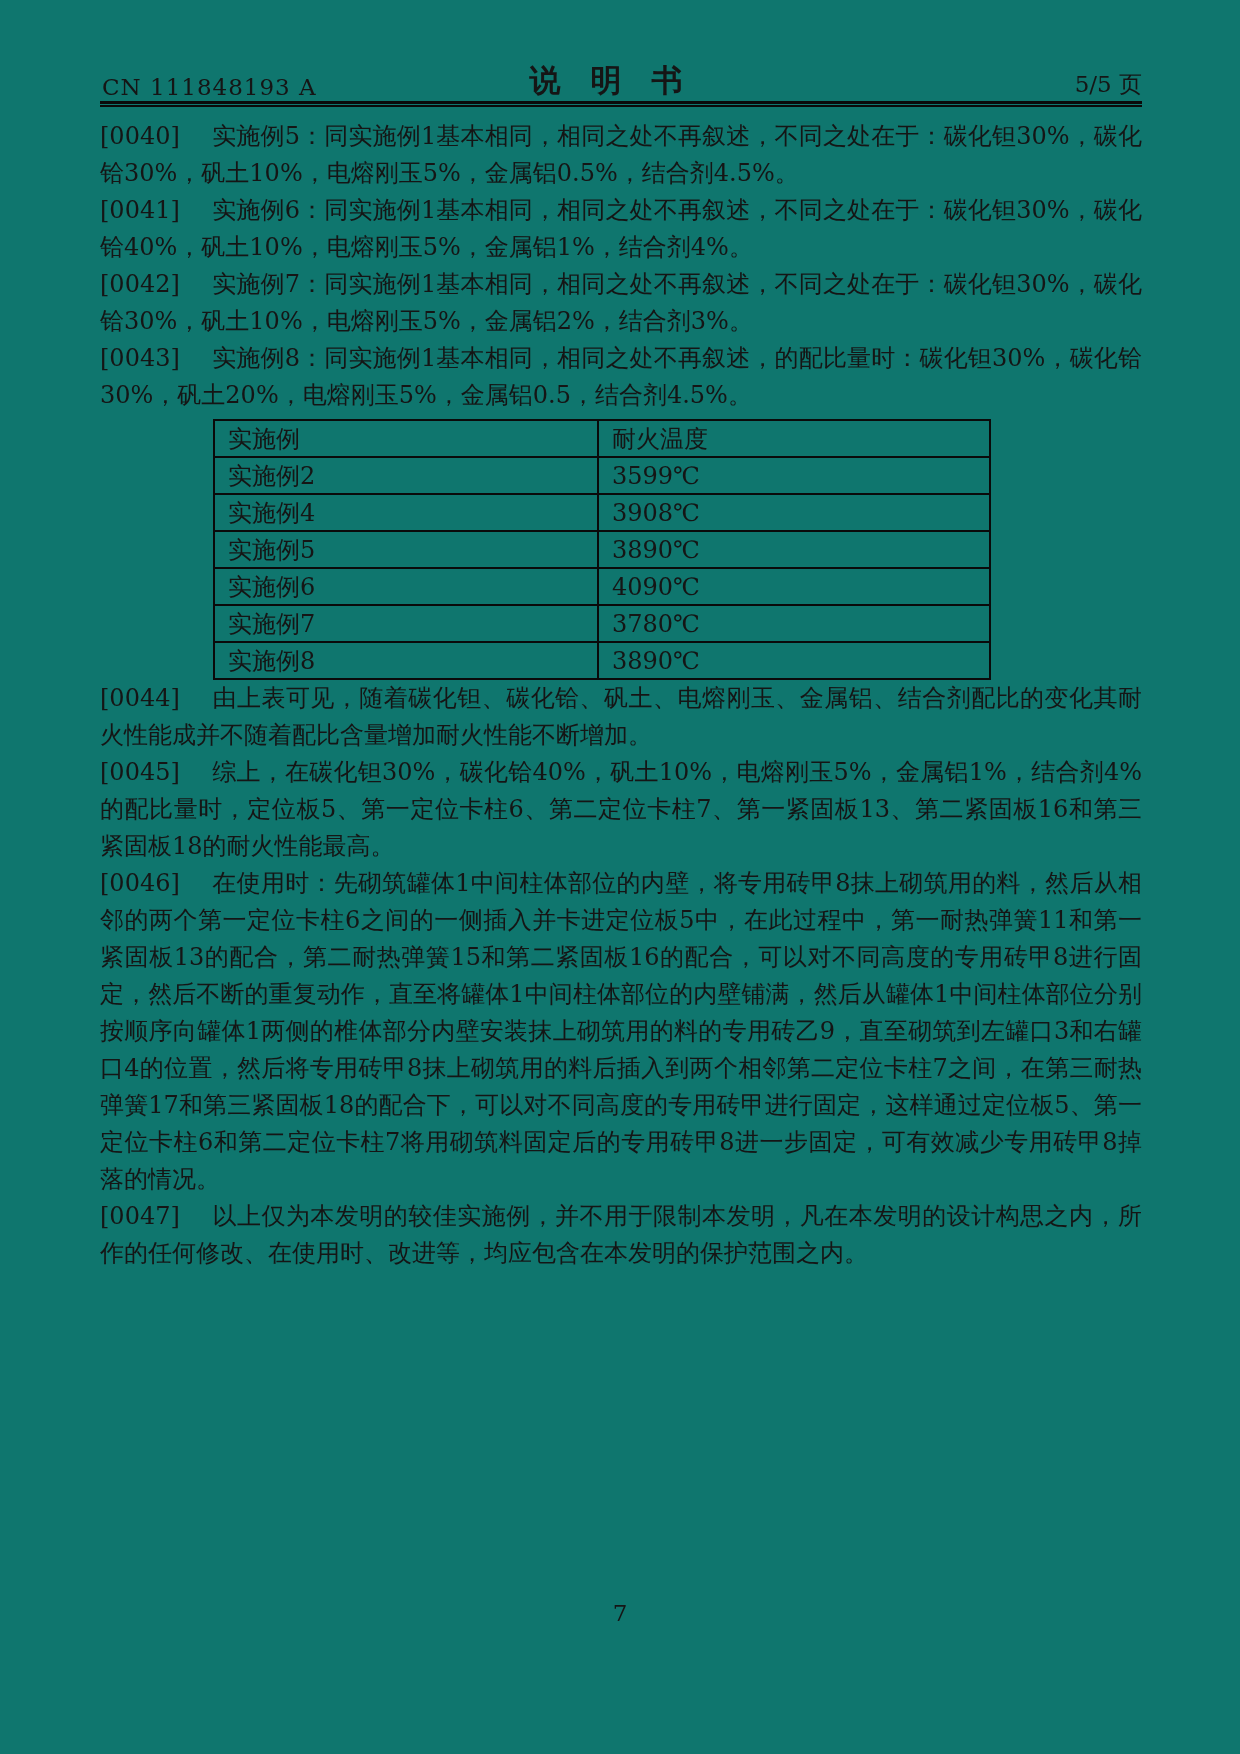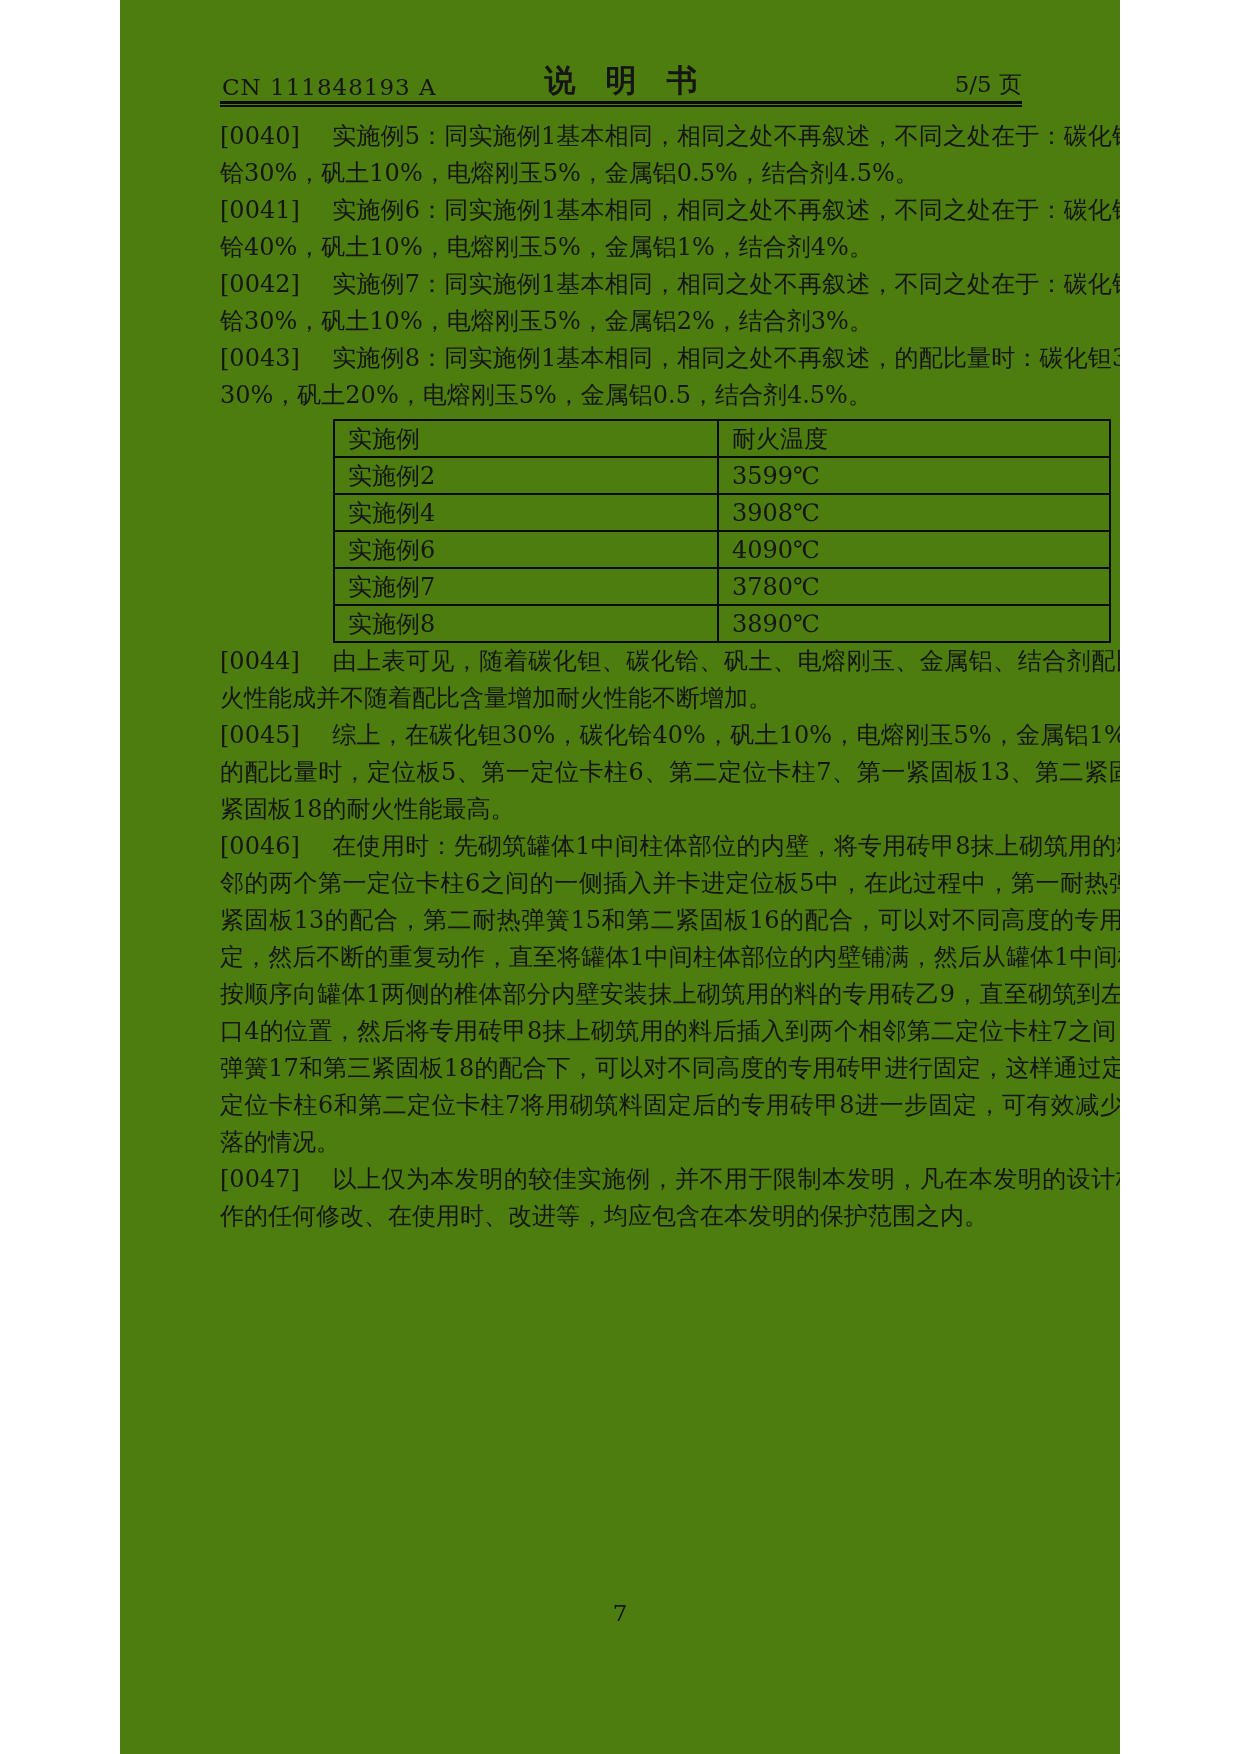"CN 111848193 A" .page { background: #4d7c0f -> #0f766e; width: 1000px -> 1240px }
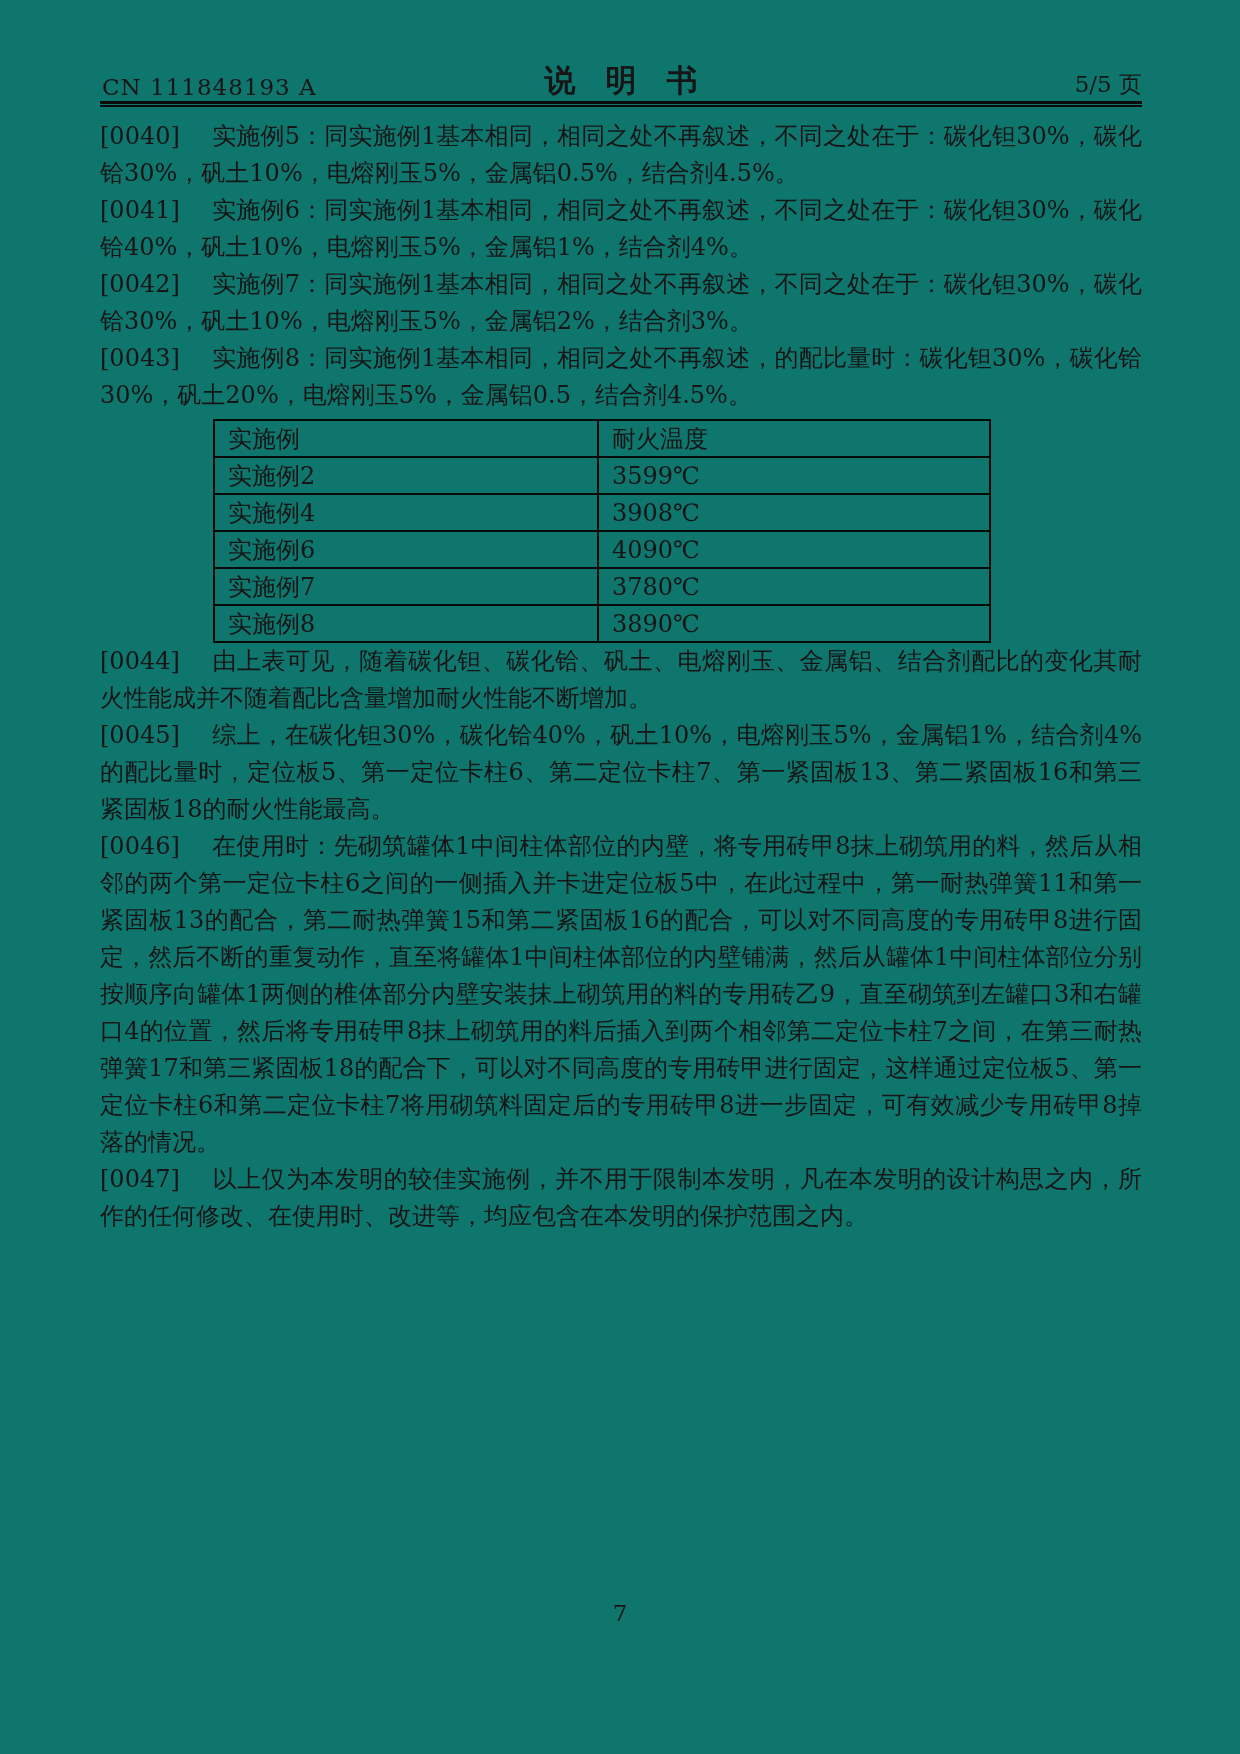"说明书" .hdr .doc-title { margin-left: 15px -> none }
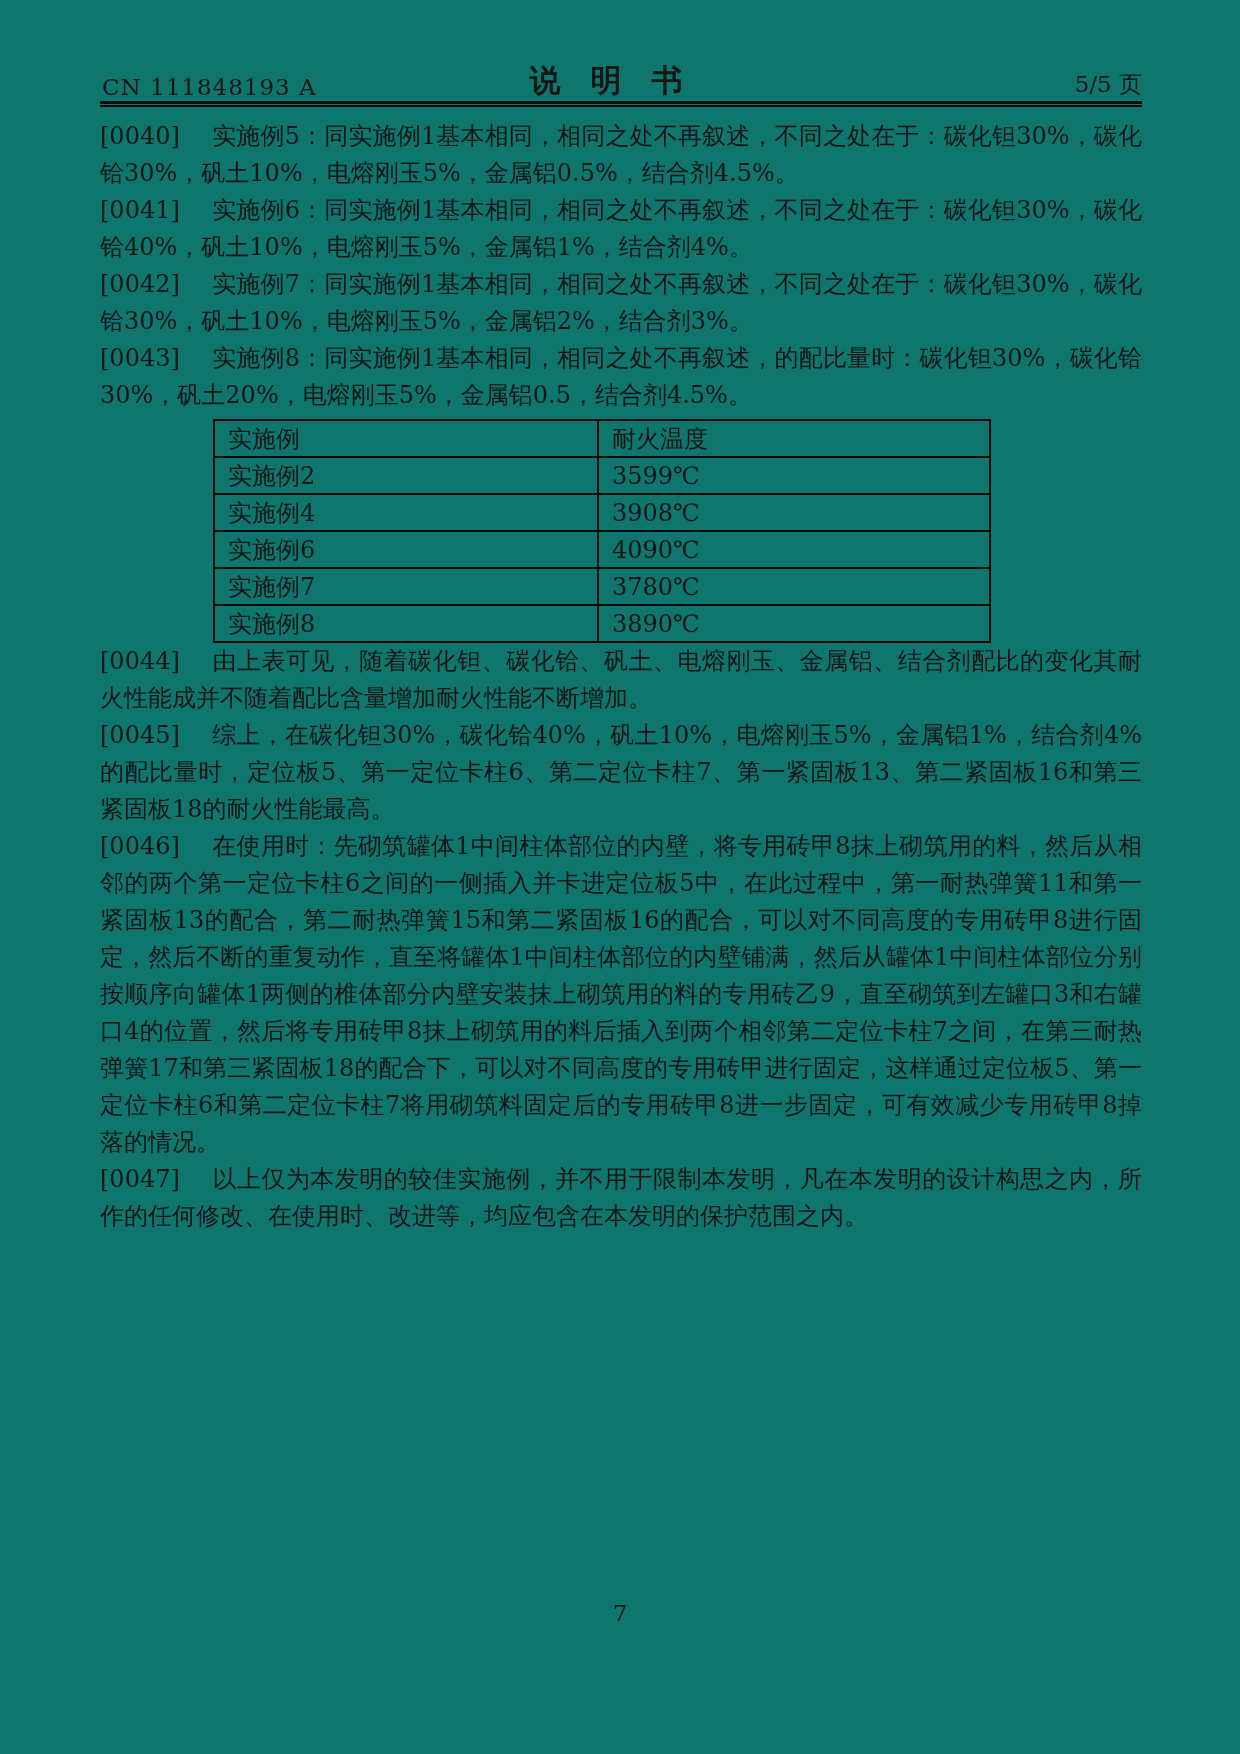"实施例5" tr { html: none -> <tr> <td>实施例5</td> <td>3890℃</td> </tr> }
